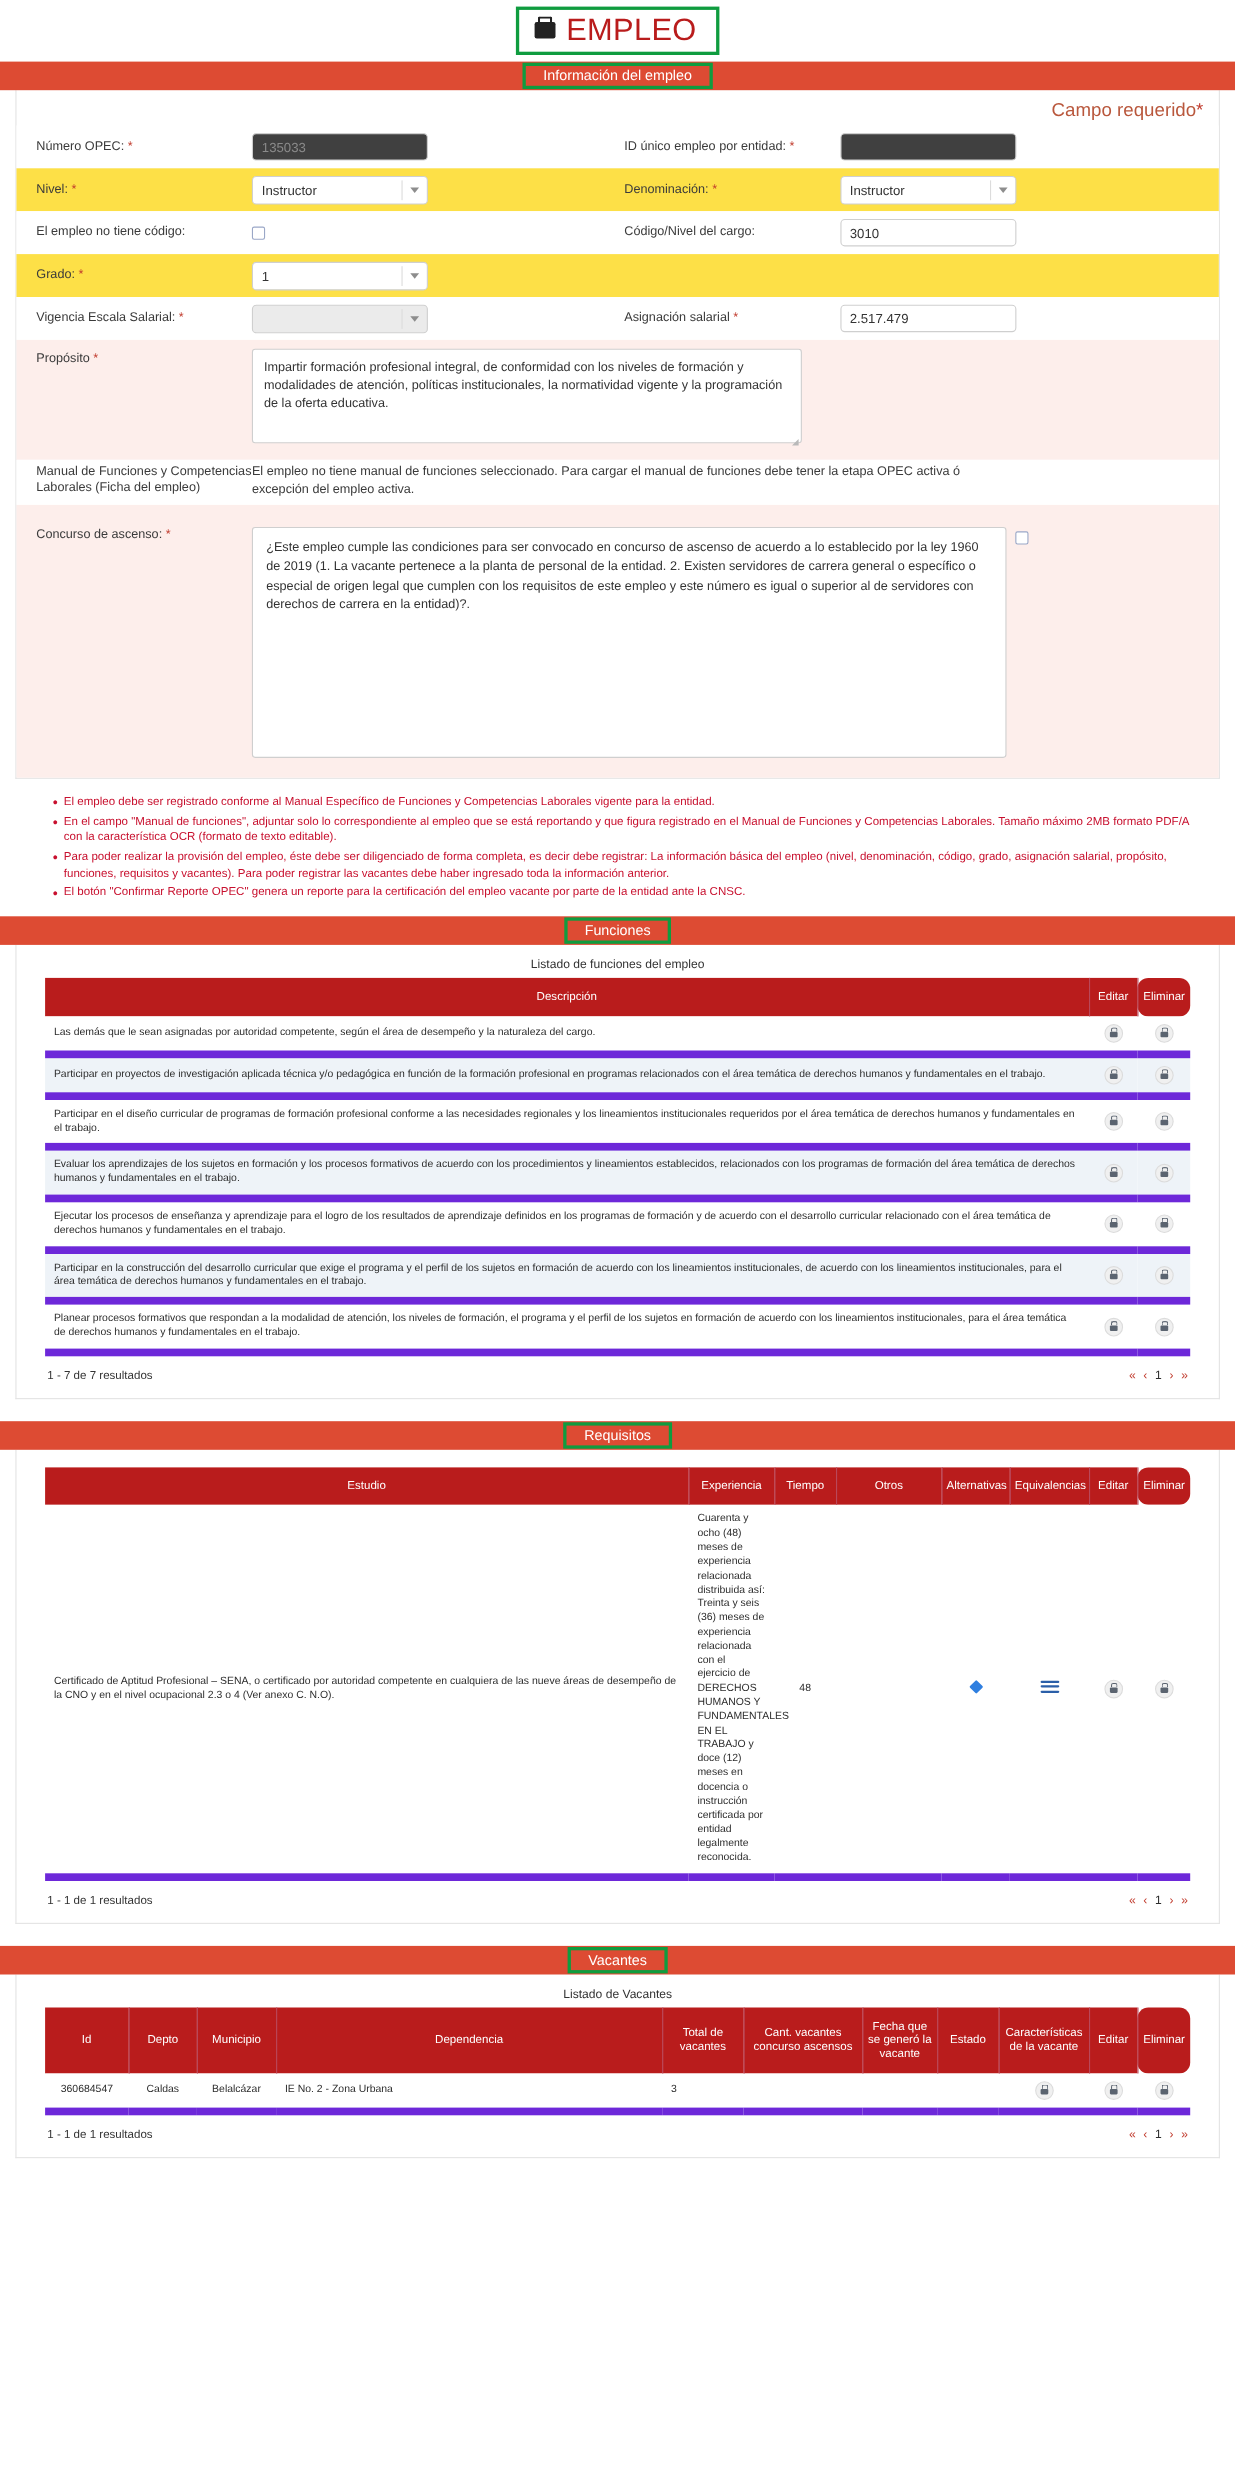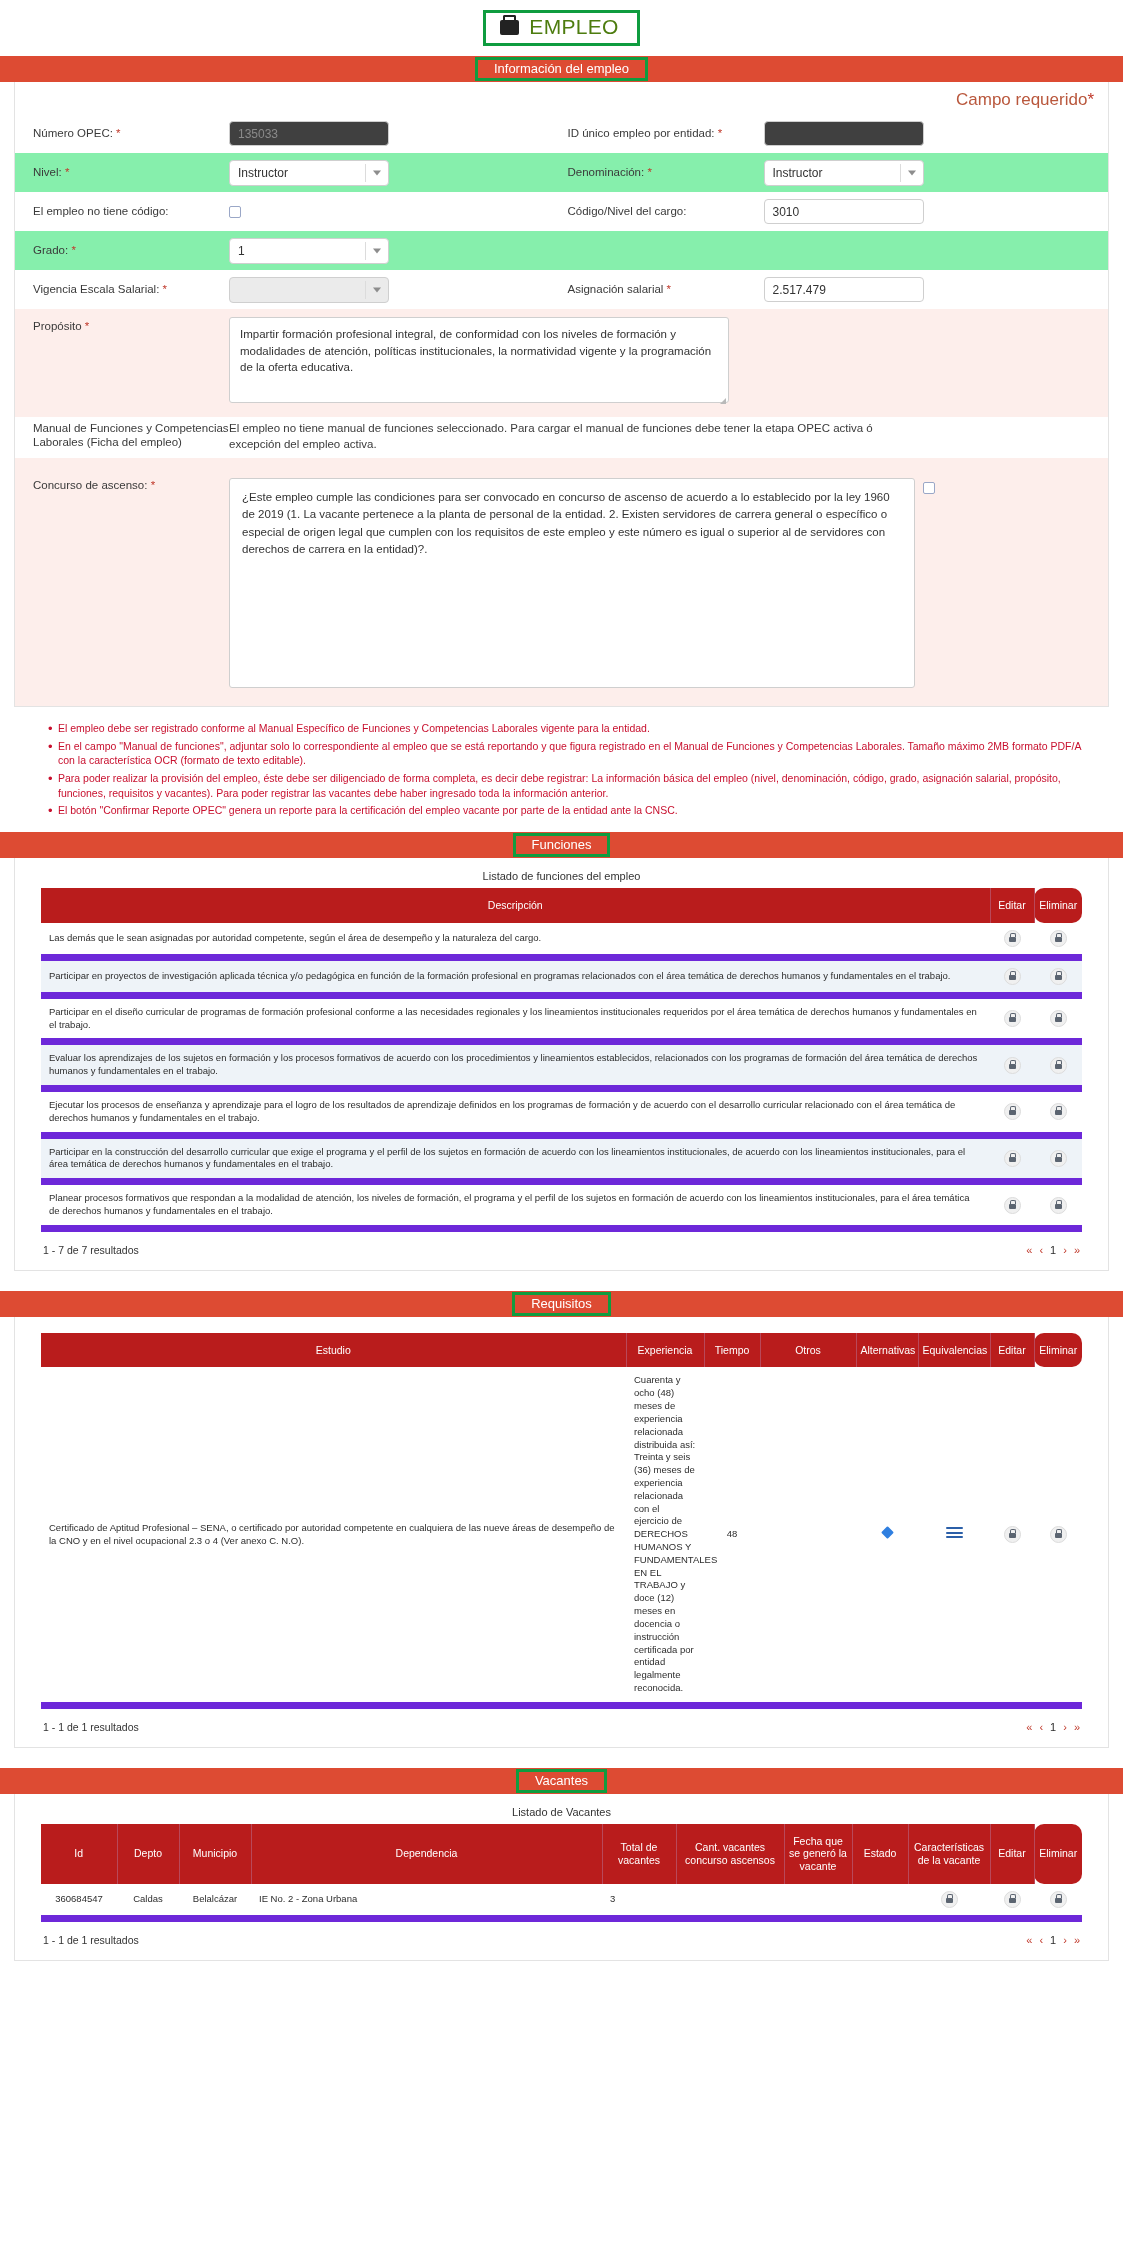"EMPLEO" .app-title .t { color: #4d7c0f -> #b91c1c; font-size: 21px -> 28px }
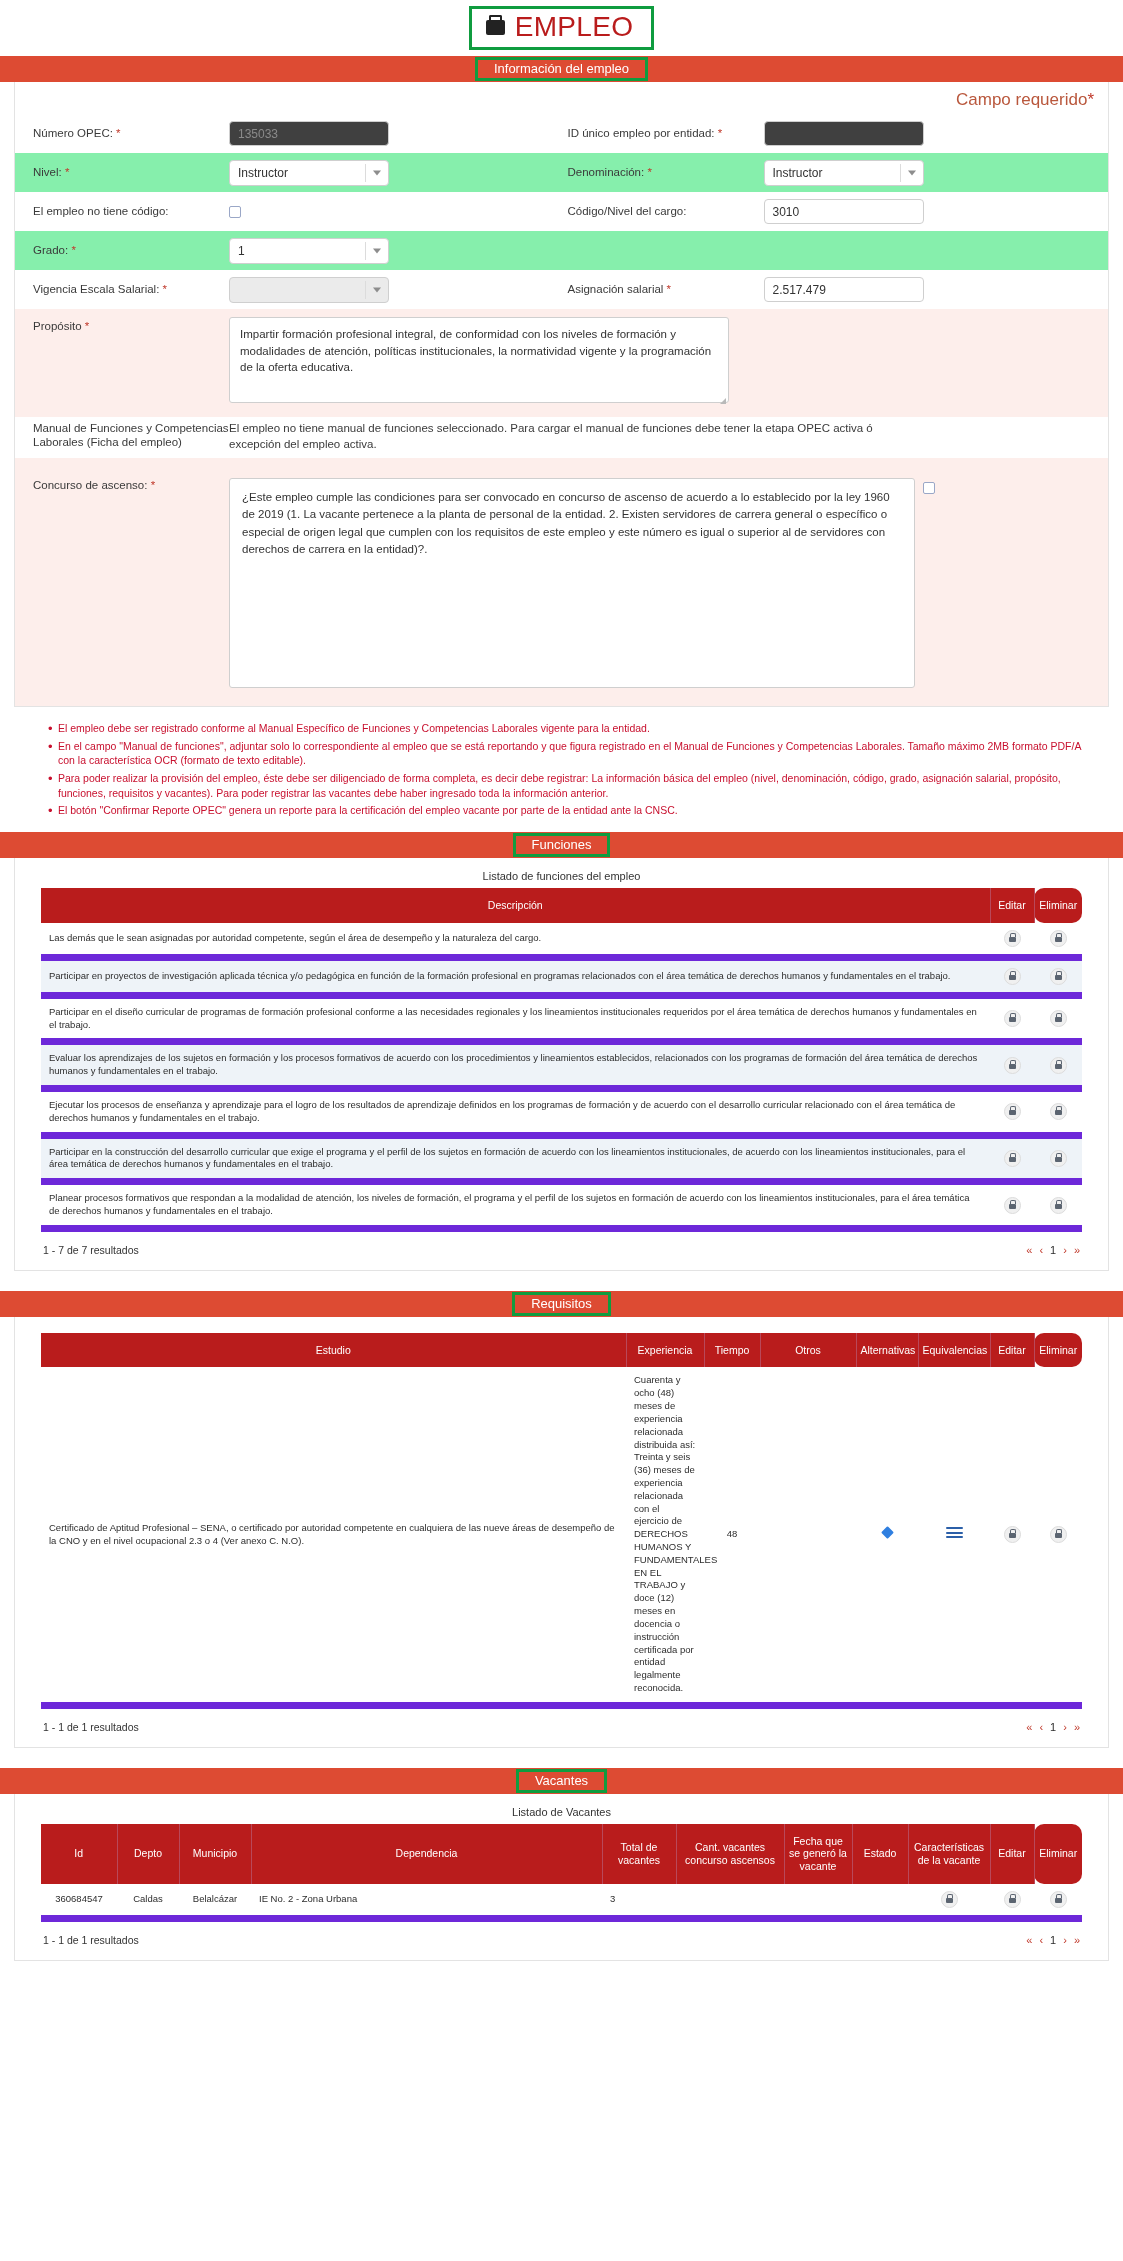"Nivel: *" .frow.pink { background: #86efac -> #fde047 }
